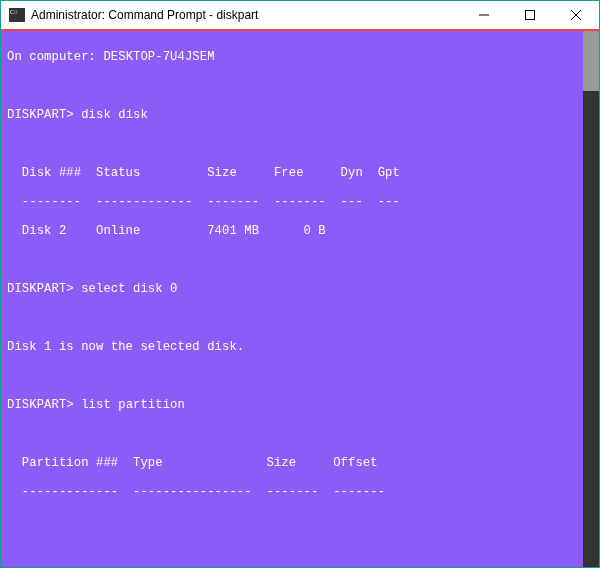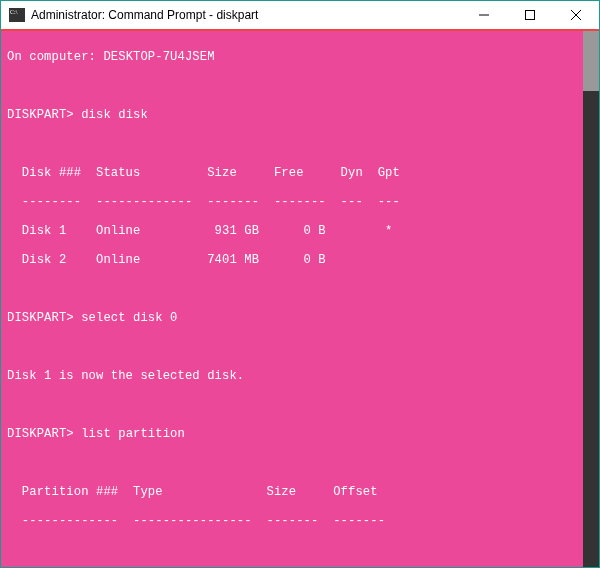"On computer: DESKTOP-7U4JSEM" .terminal { background: #ec4899 -> #8b5cf6 }
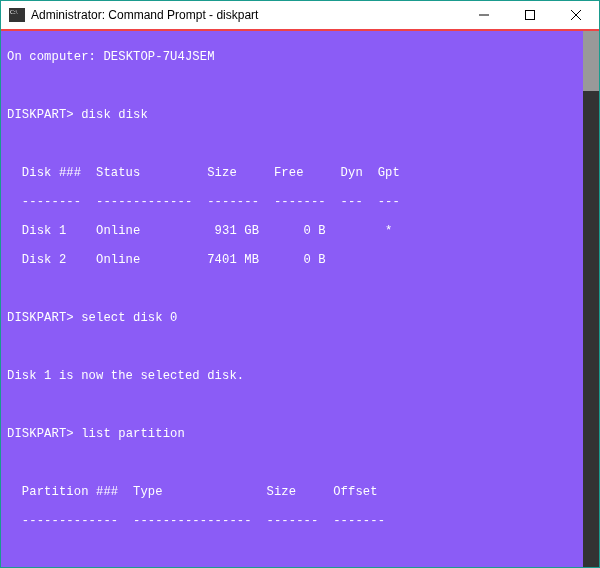"Disk 1 Online 931 GB" div.row { html: <div> Disk 1 Online 931 GB 0 B *</div> -> none }
